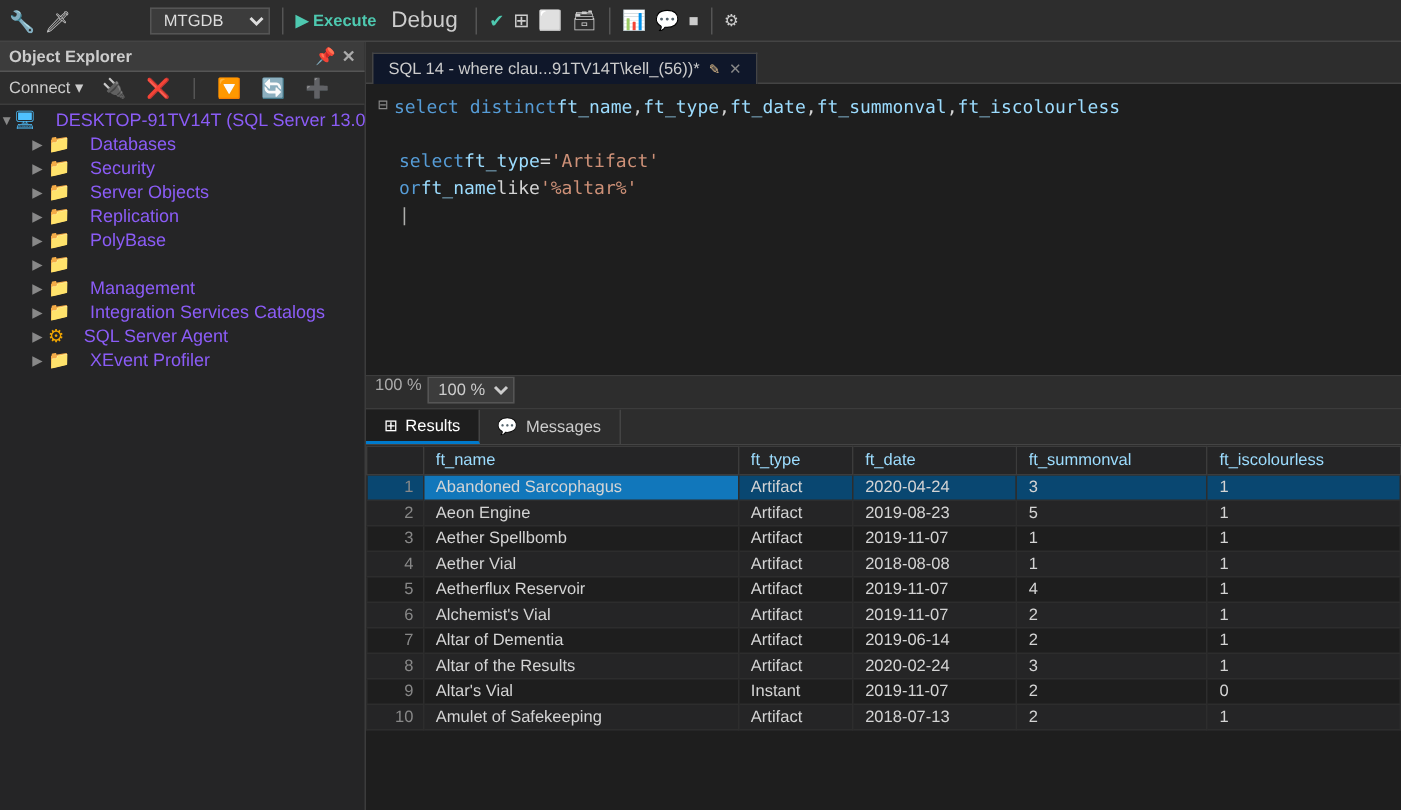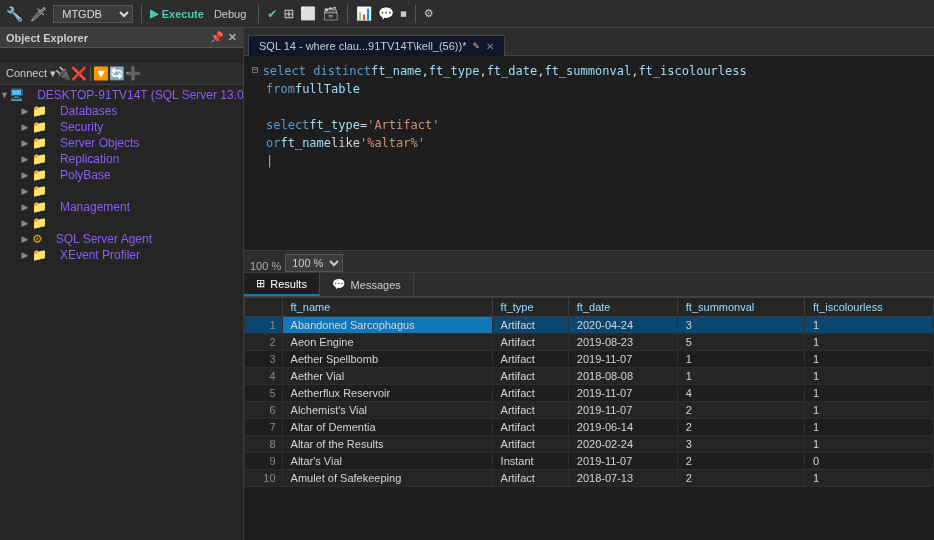"MTGDB" #toolbar .db-selector { margin-left: none -> 47px }
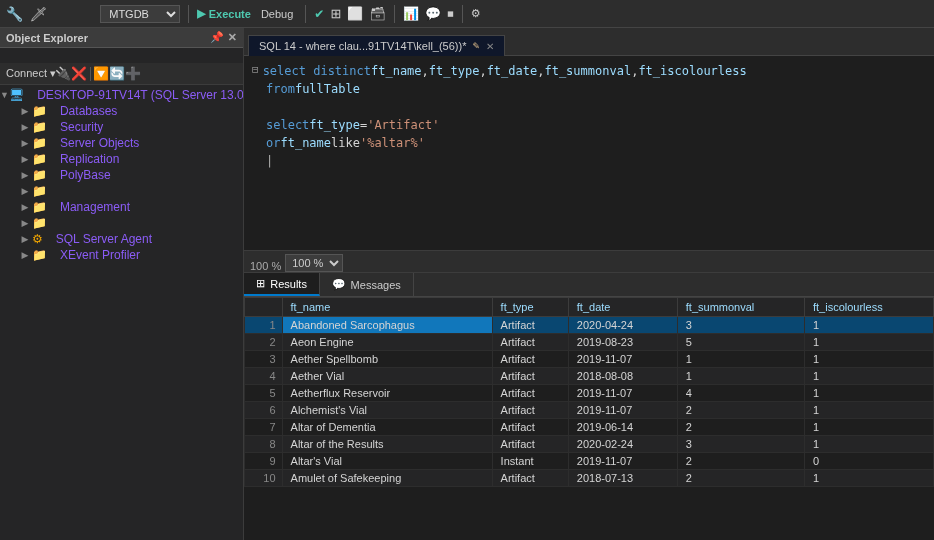"Debug" #toolbar .btn { font-size: 11px -> 15px }
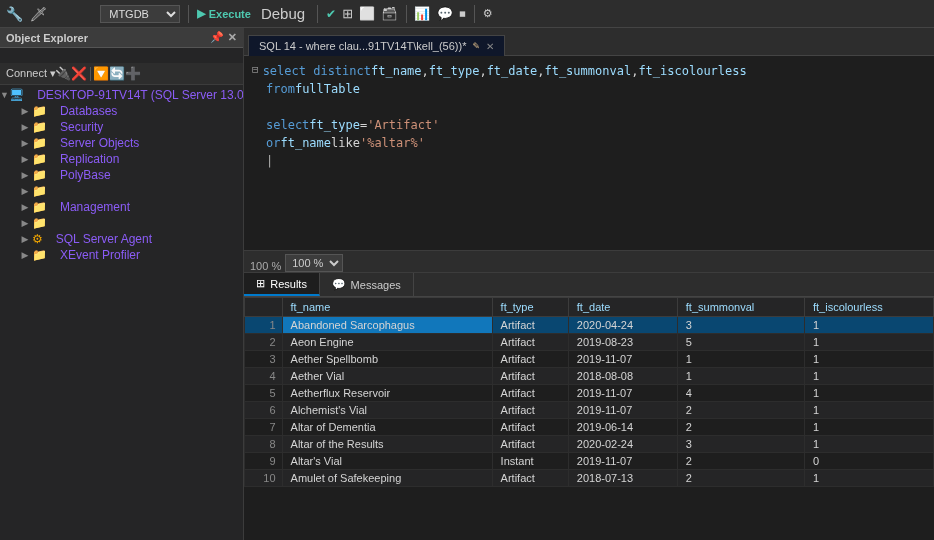"Connect ▾" #oe-toolbar { gap: 0 -> 13px; margin-top: 15px -> none }
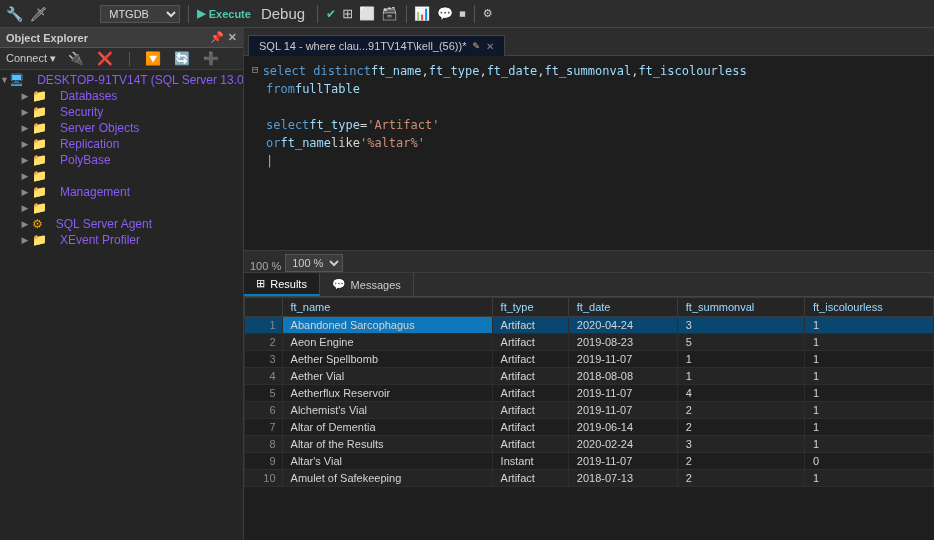"from" div.sql-line { html: <div> <span></span> <span>from </span> <span>fullTable</span> </div> -> none }
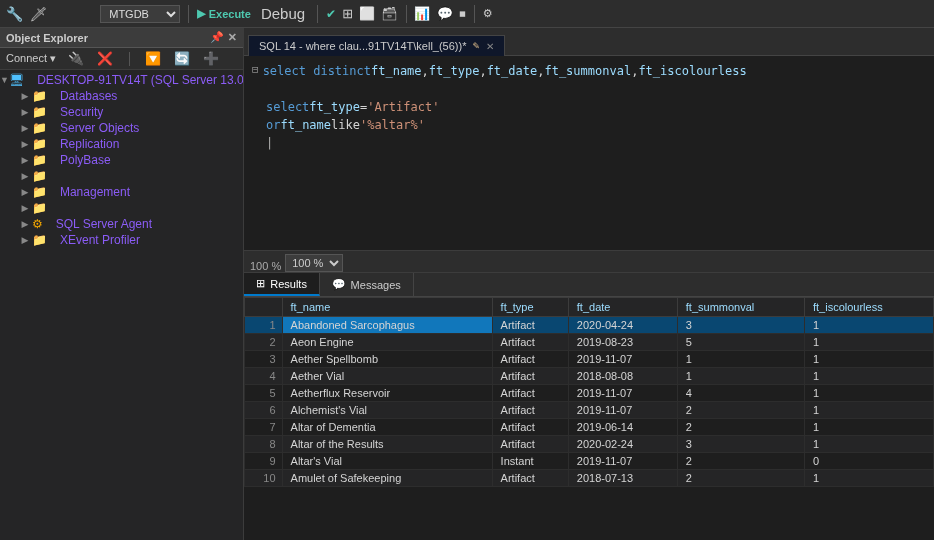"Integration Services Catalogs" span.label { html: none -> <span>Integration Services Catalogs</span> }
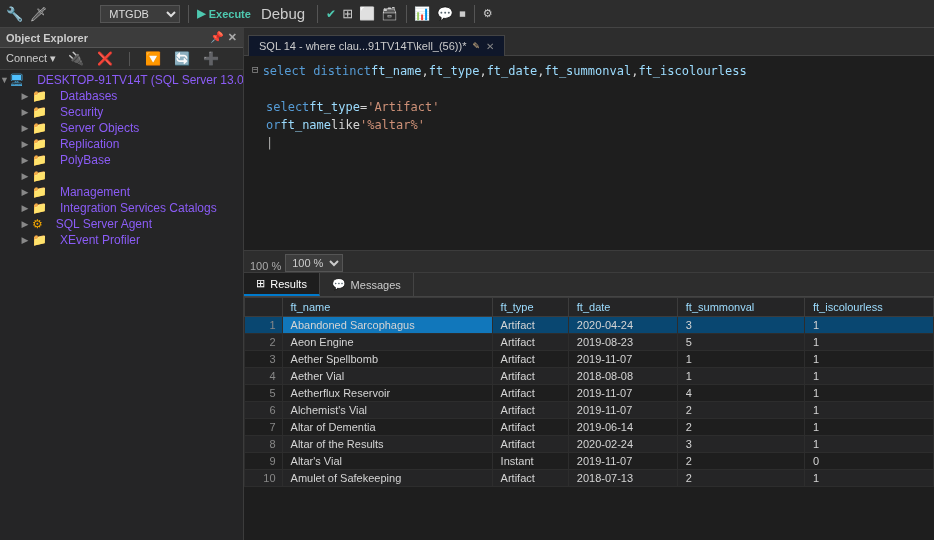"100 %" #zoom-bar { align-items: flex-end -> flex-start }
